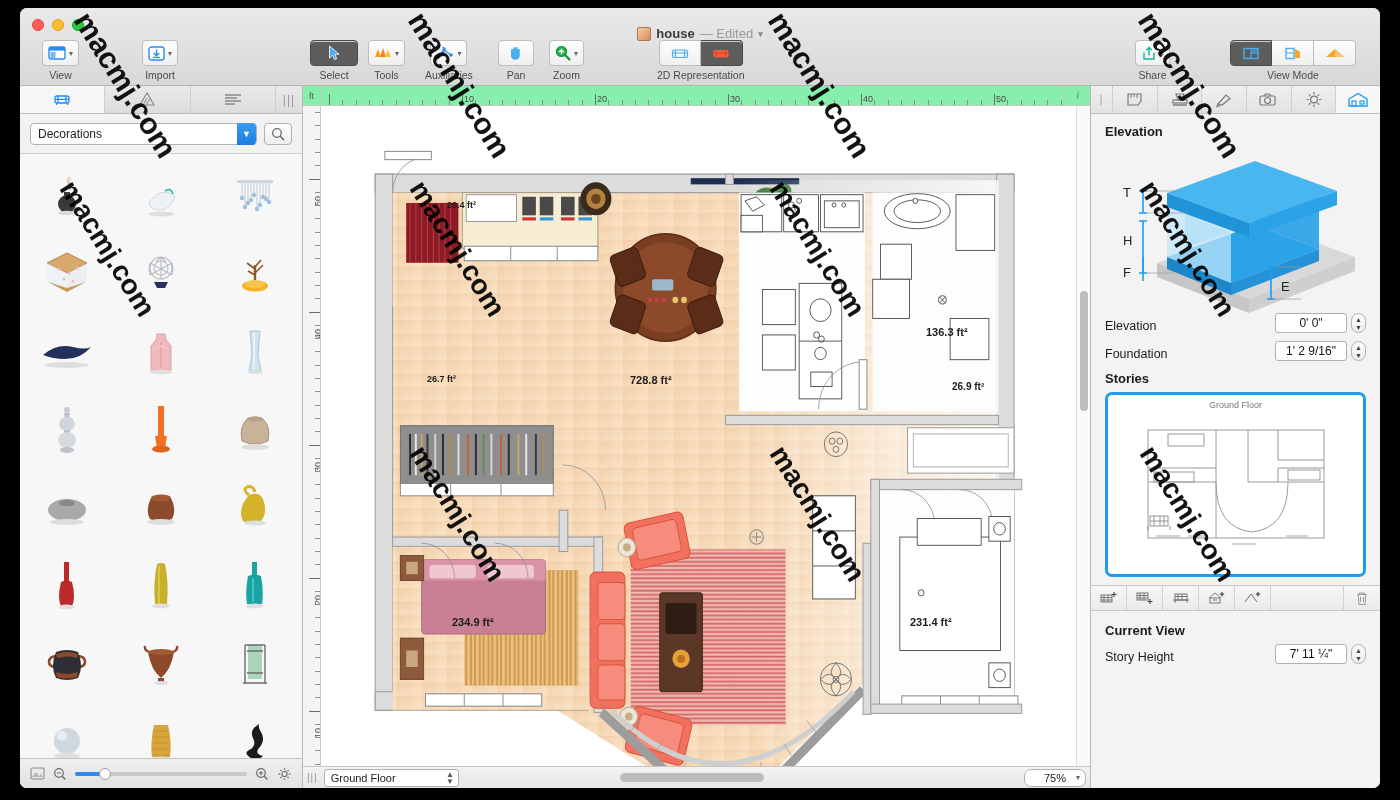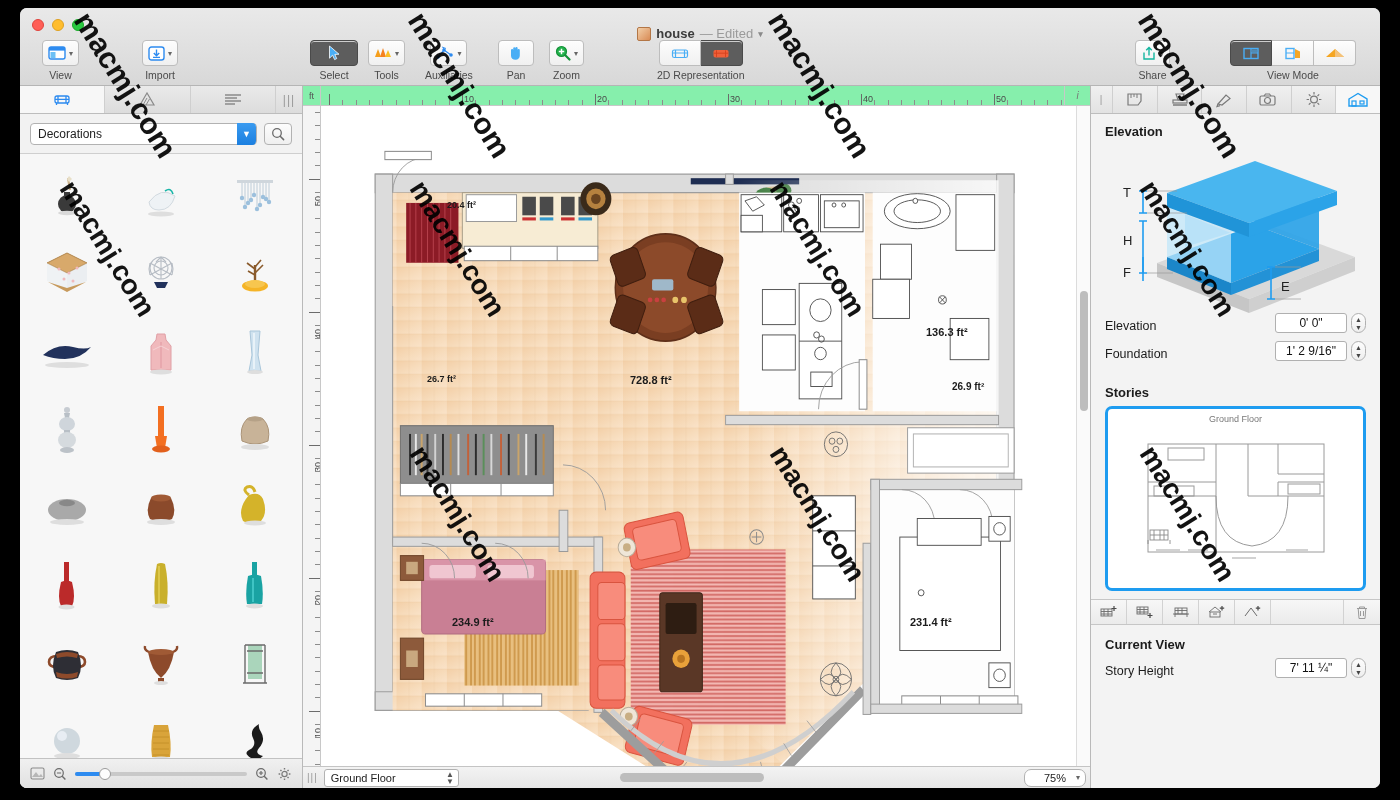"Stories" div.sect-title { margin-top: 24px -> 10px }
